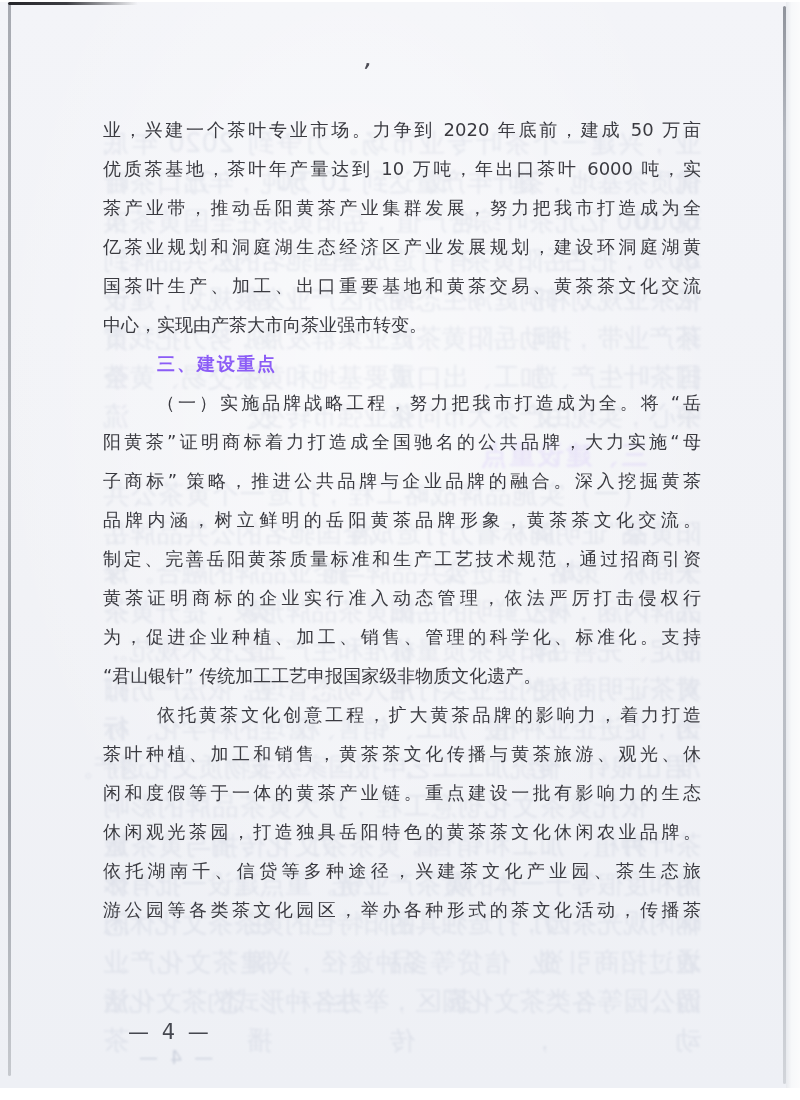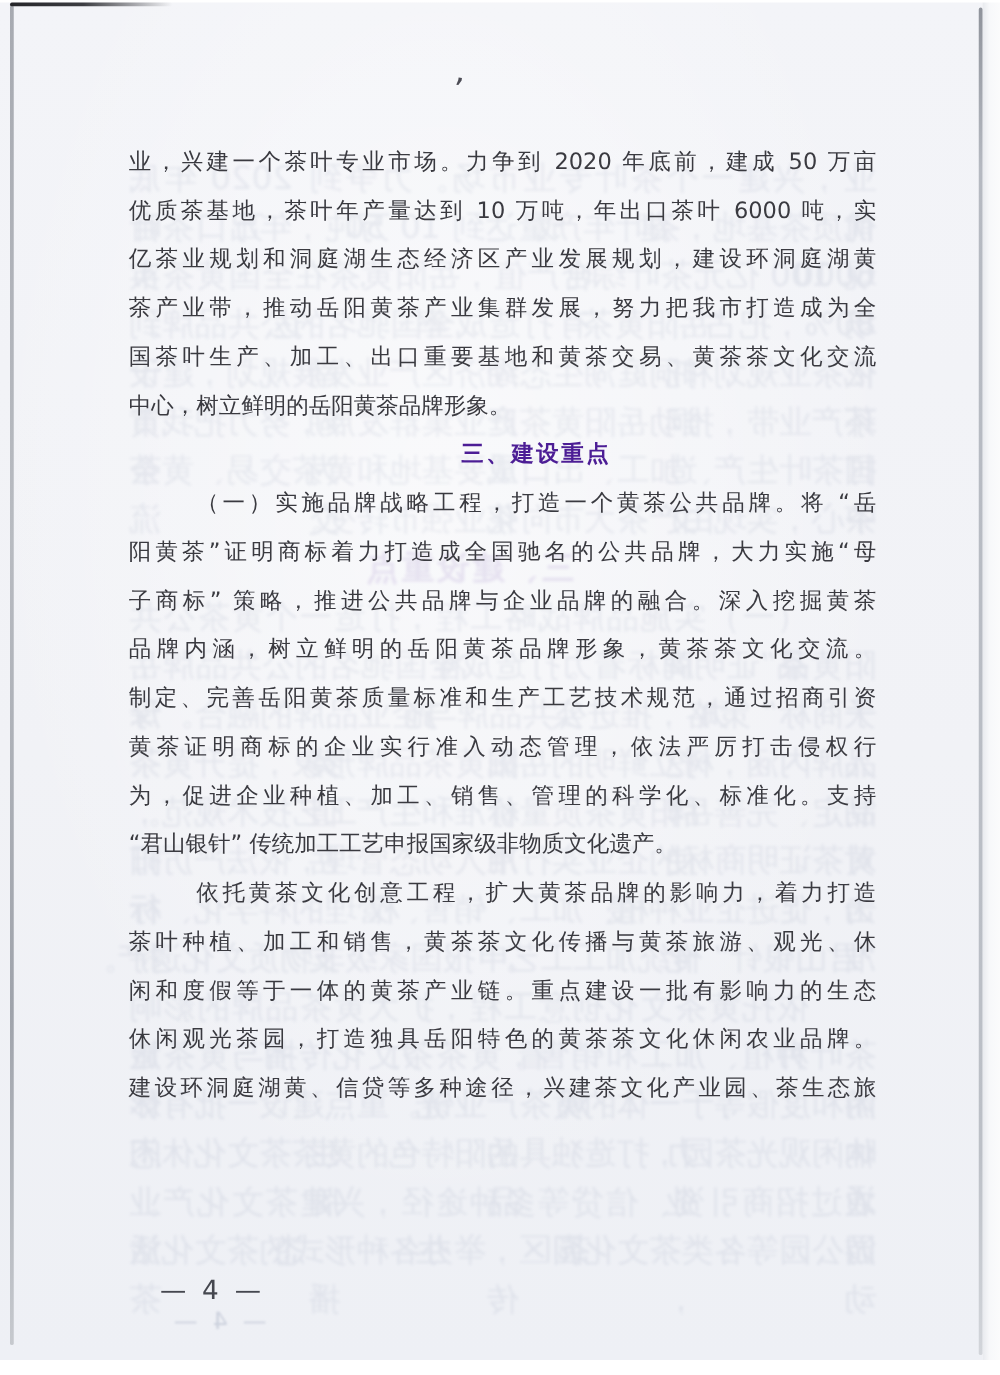"亿茶业规划和洞庭湖生态经济区产业发展规划，建设环洞庭湖黄" div.line { order: before "茶产业带，推动岳阳黄茶产业集群发展，努力把我市打造成为全" -> after "茶产业带，推动岳阳黄茶产业集群发展，努力把我市打造成为全" }
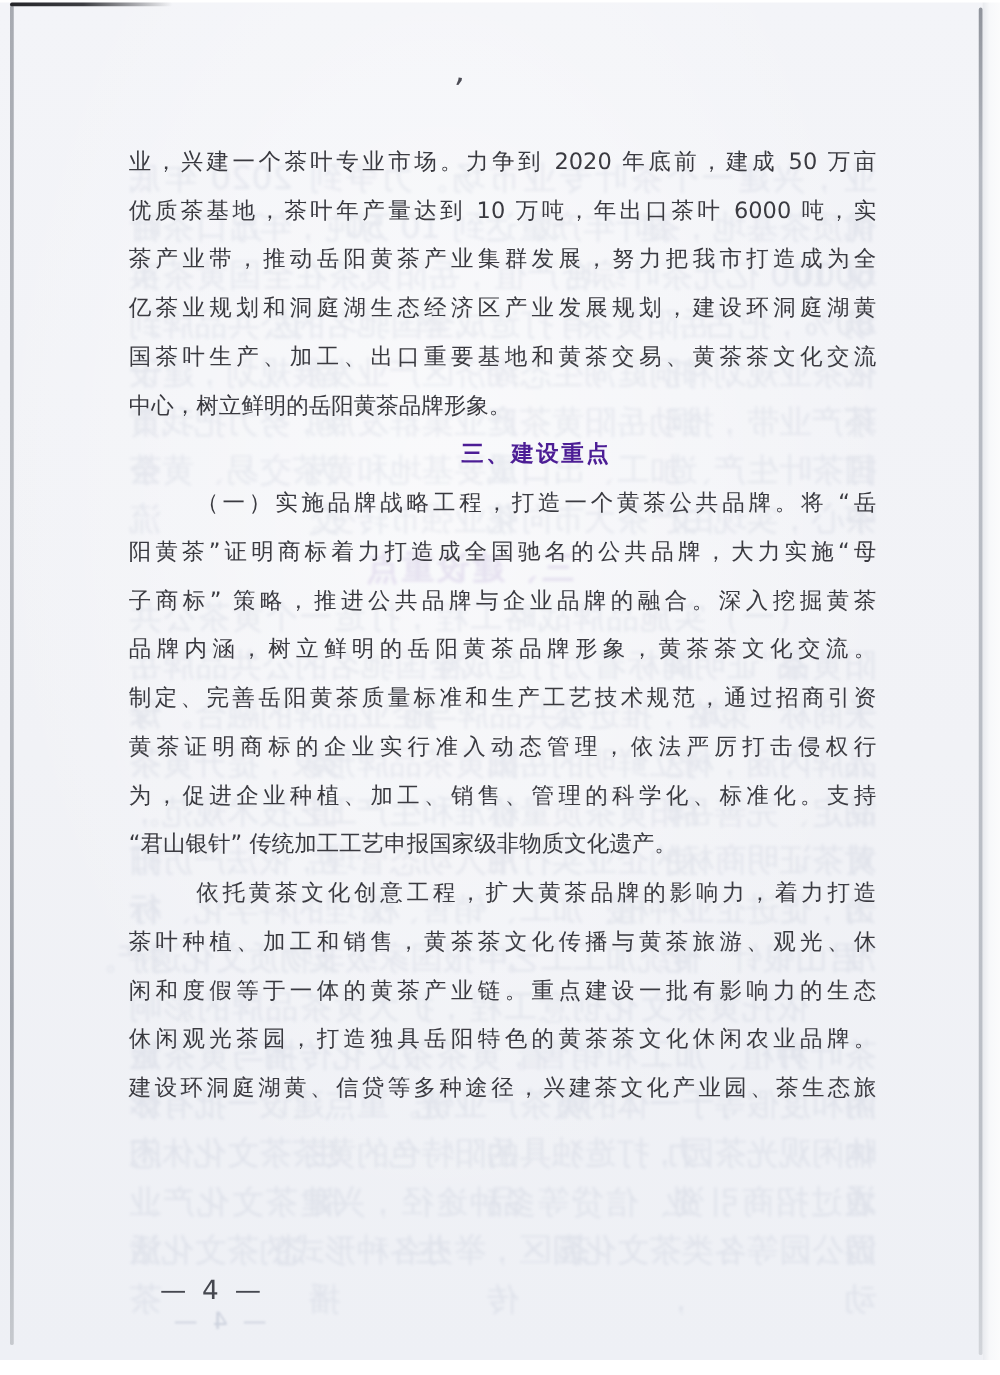"中心，树立鲜明的岳阳黄茶品牌形象。" div.line { text: 树立鲜明的岳阳黄茶品牌形象 -> 实现由产茶大市向茶业强市转变 }
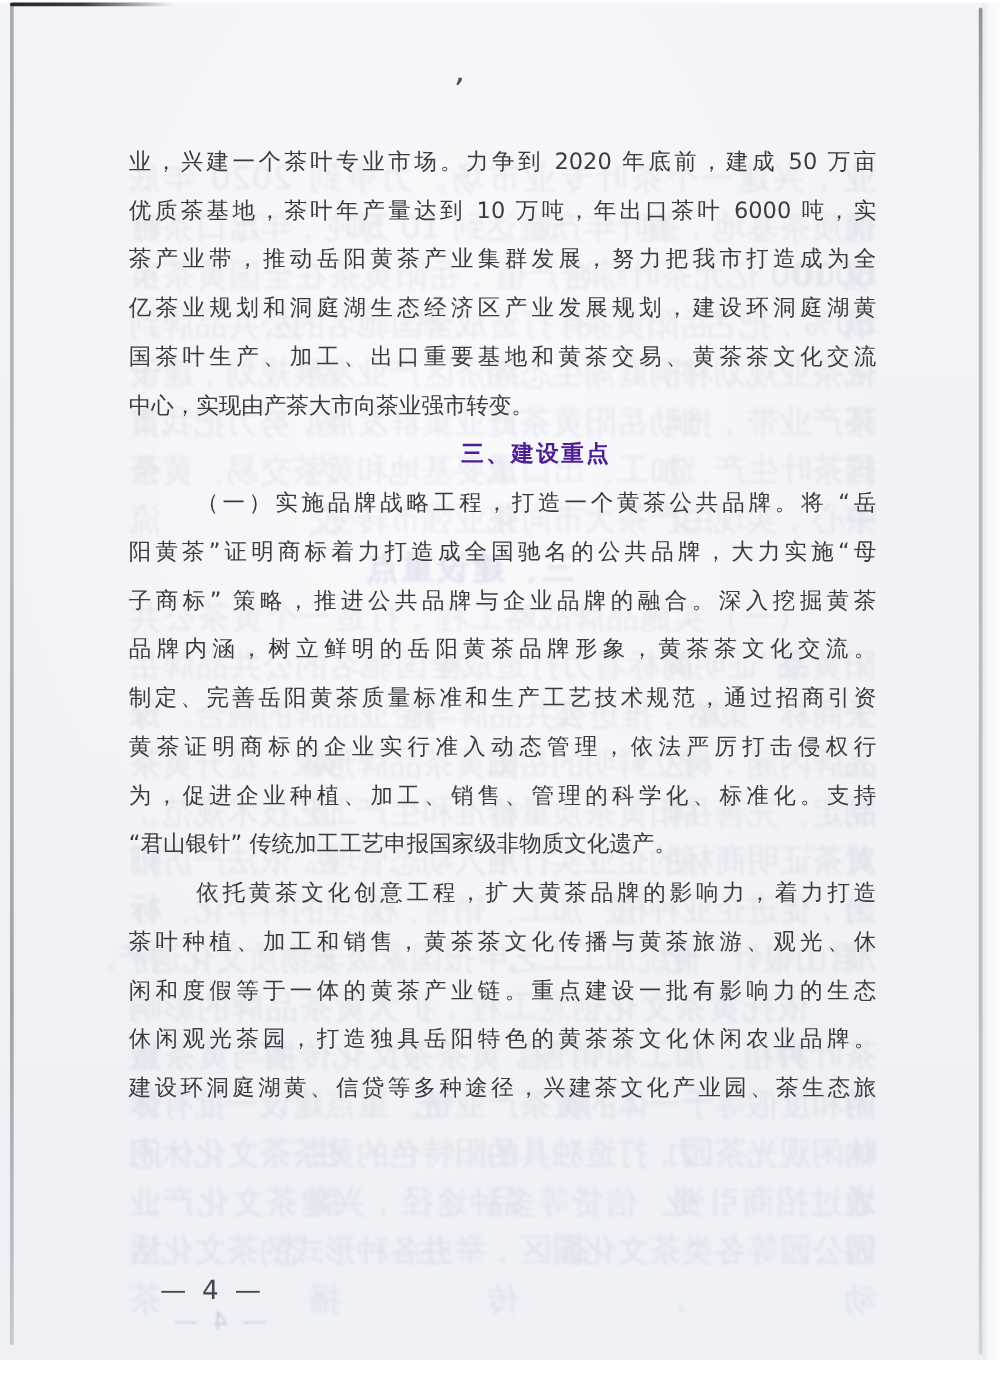"三、建设重点" .line.heading { color: #4c1d95 -> #8b5cf6; text-align: center -> none }
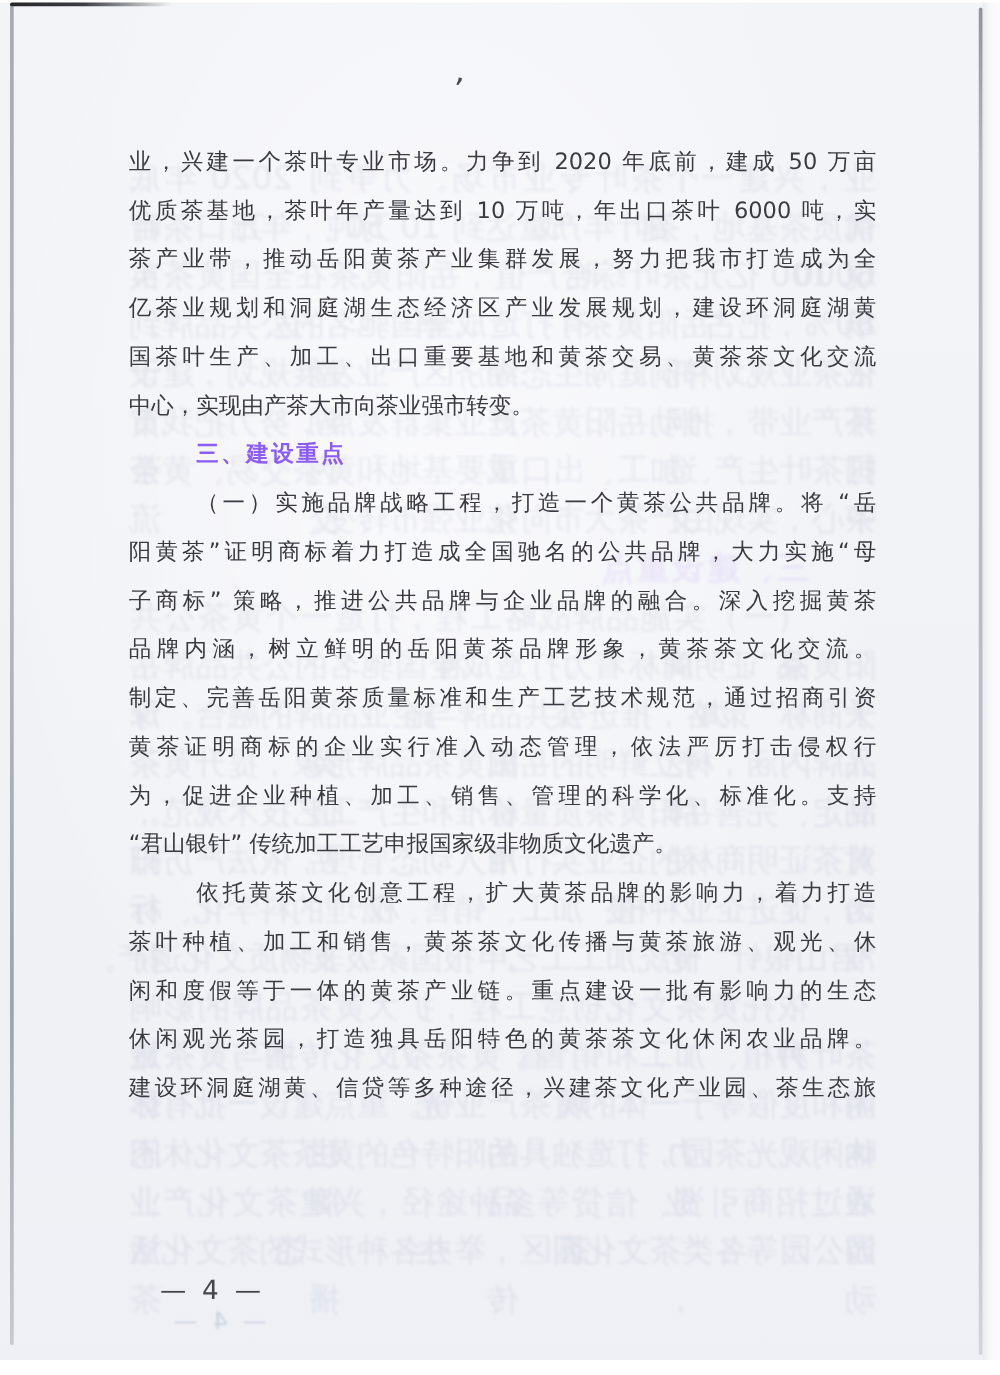"（一）实施品牌战略工程，打造一个黄茶公共品牌。将 “岳" div.line { text: 打造一个黄茶公共品牌 -> 努力把我市打造成为全 }
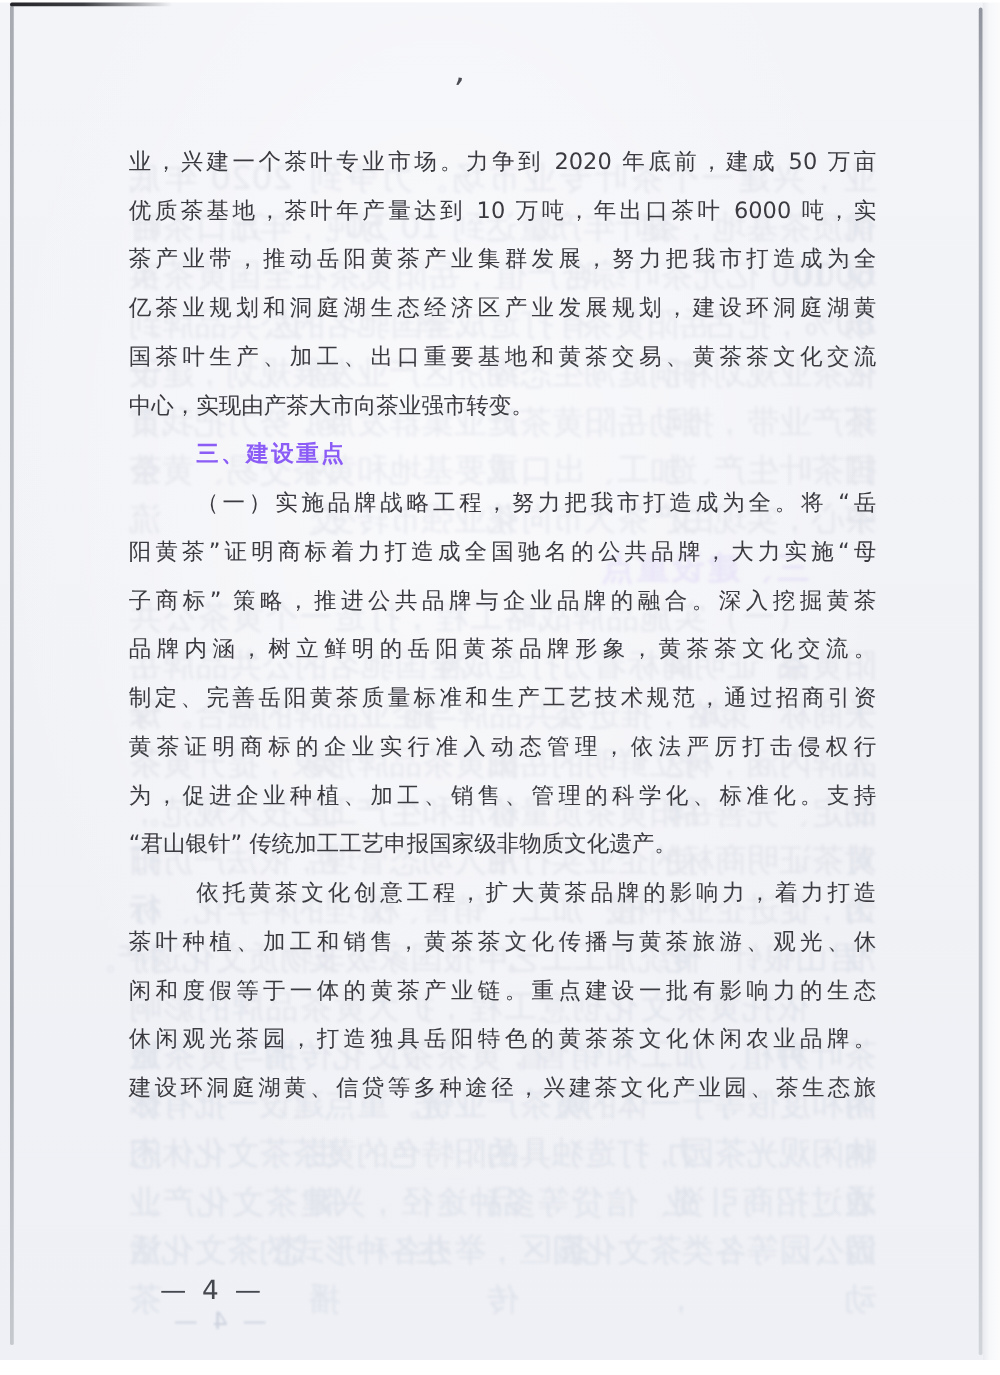"建设环洞庭湖黄、信贷等多种途径，兴建茶文化产业园、茶生态旅" div.line { text: 建设环洞庭湖黄 -> 依托湖南千 }
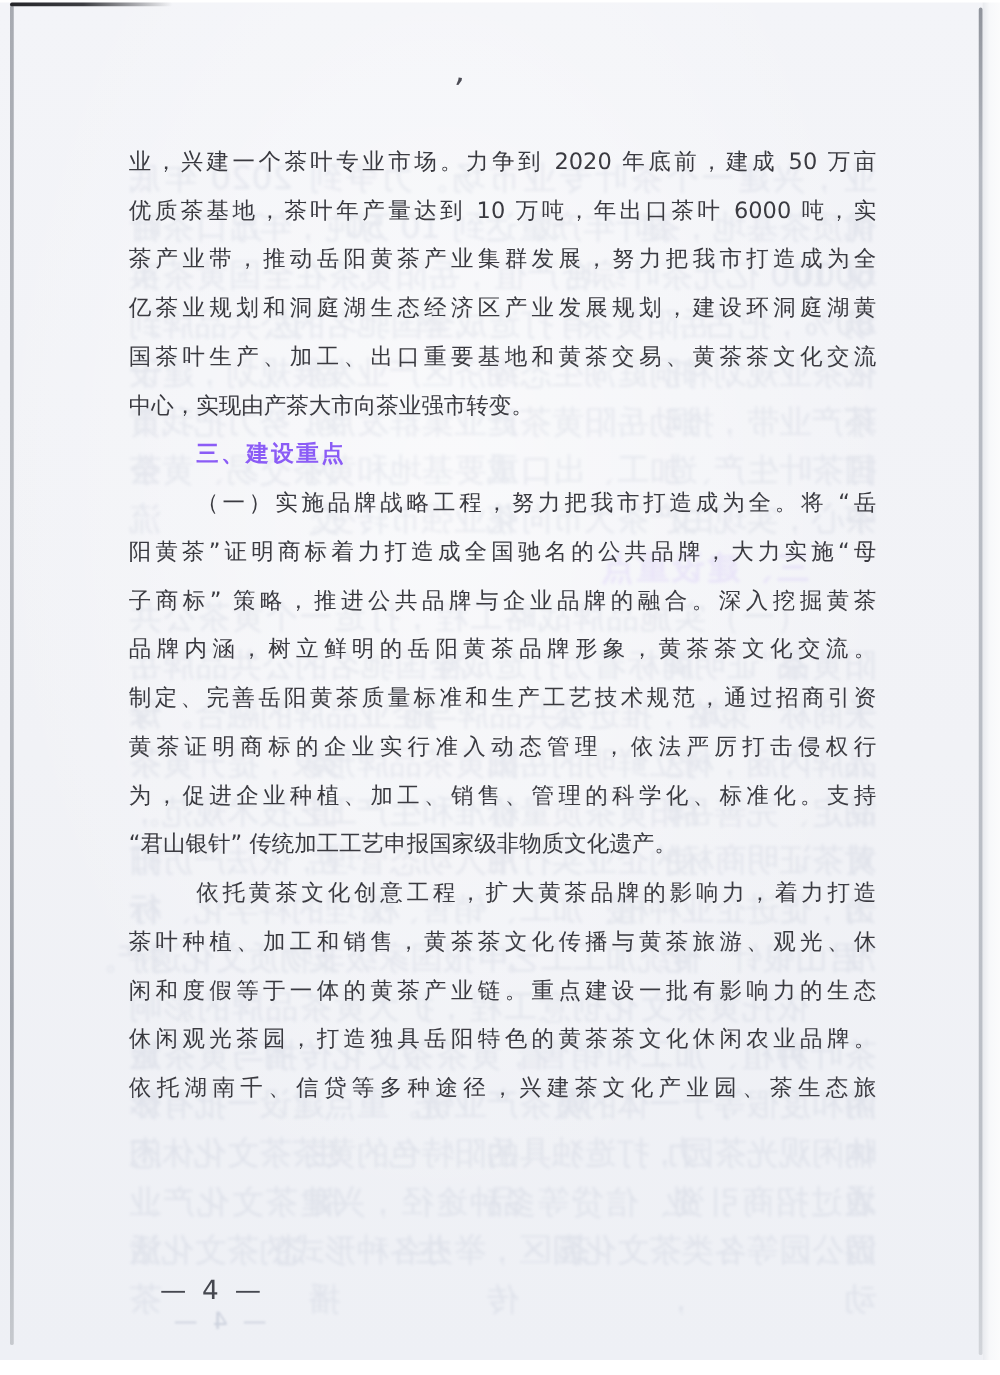"游公园等各类茶文化园区，举办各种形式的茶文化活动，传播茶" div.line { html: none -> <div>游公园等各类茶文化园区，举办各种形式的茶文化活动，传播茶</div> }
